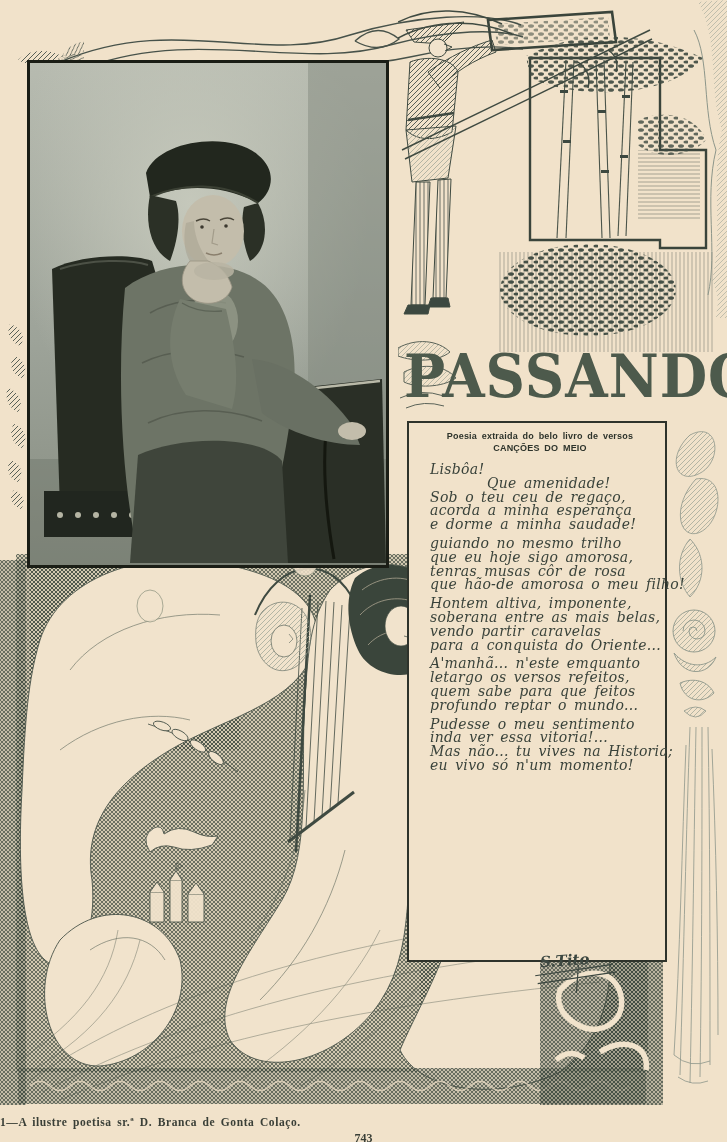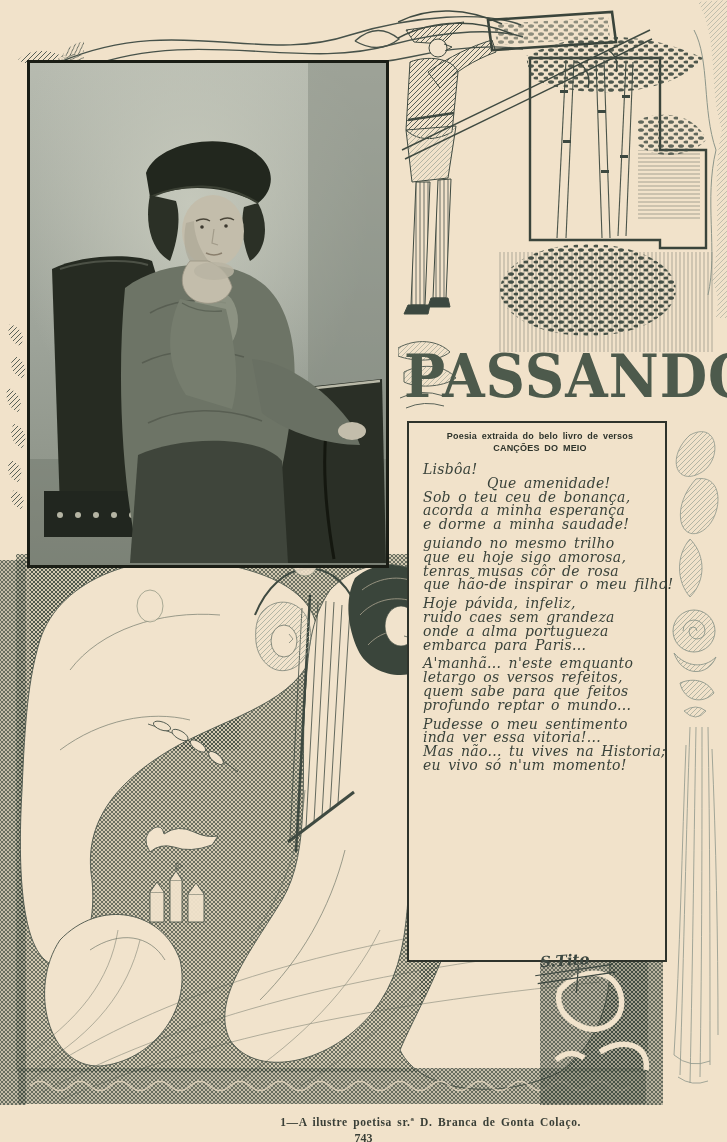"Lisbôa!" .pline { margin-left: none -> 7px }
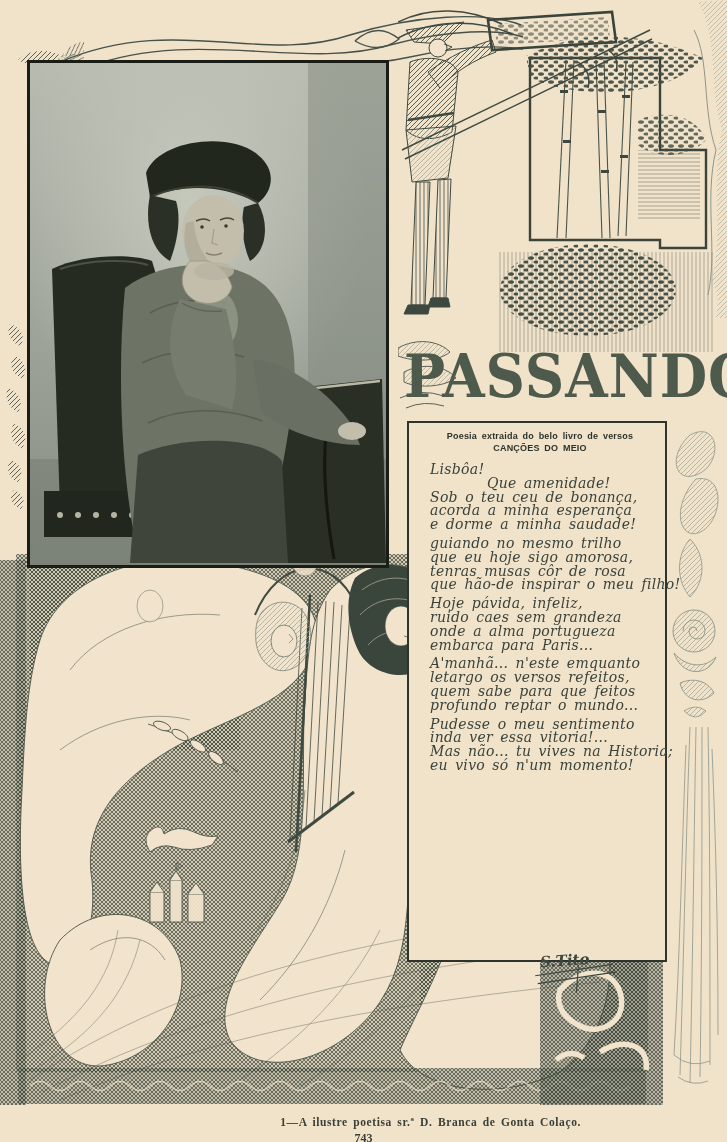"Sob o teu ceu de" div.pline { text: bonança -> regaço }
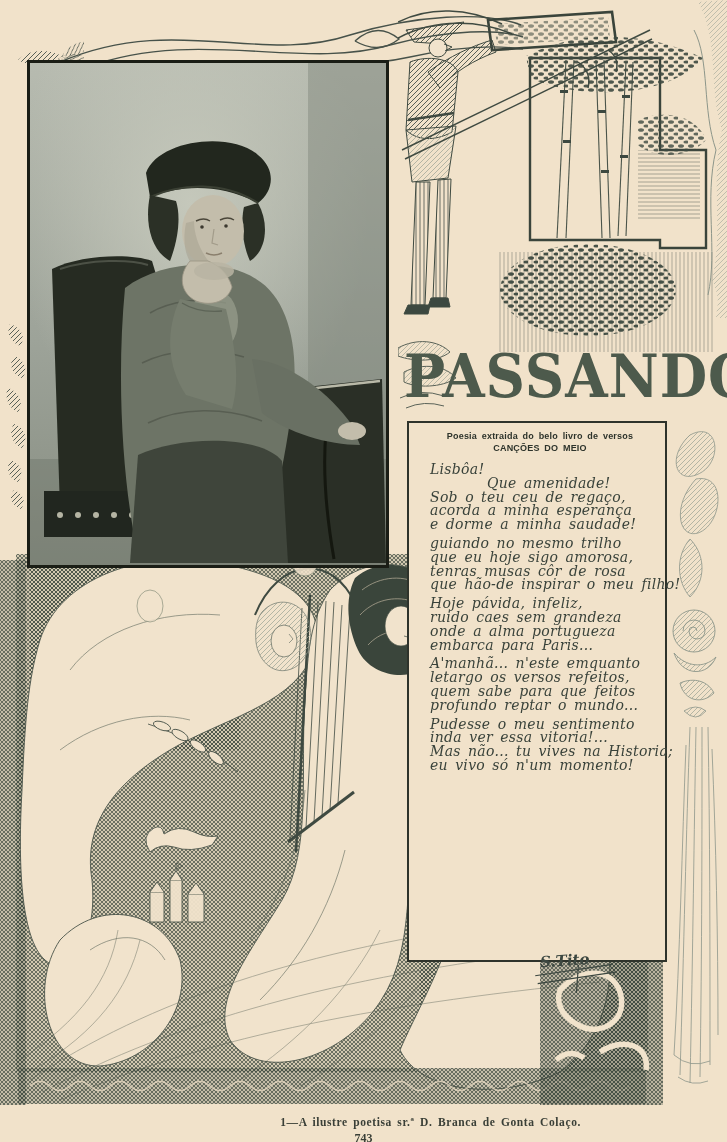"que hão-de inspirar o meu" div.pline { text: inspirar -> amorosa }
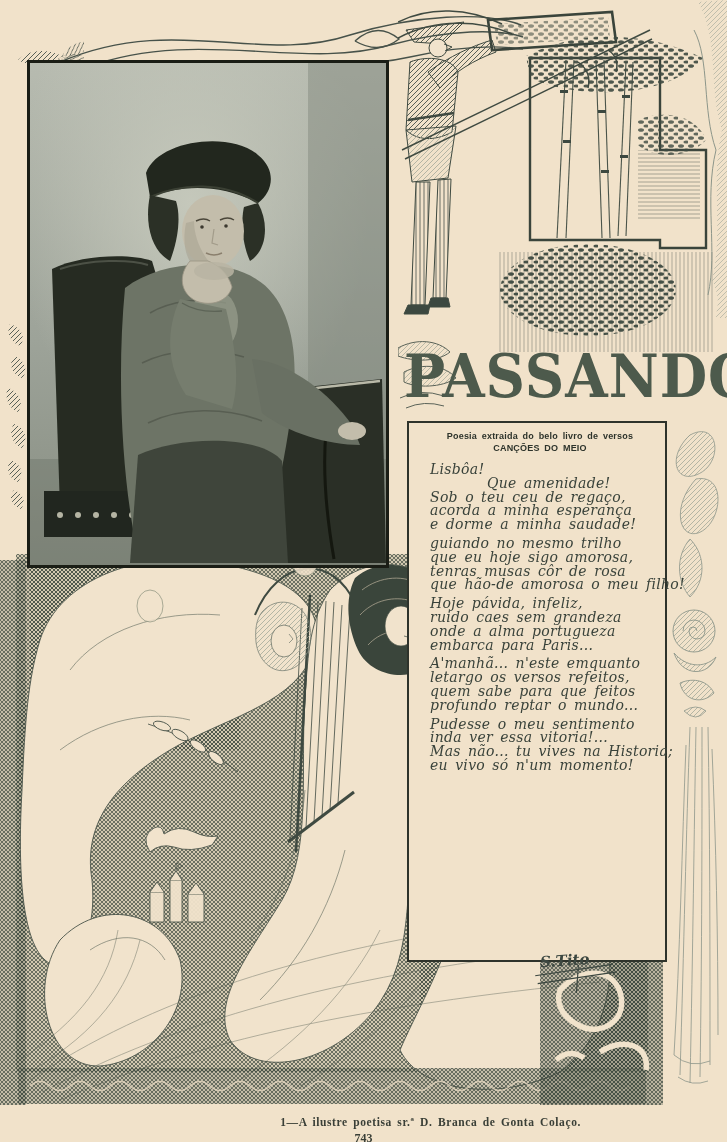"Hontem altiva, imponente," div.stanza { html: none -> <div> <div>Hontem altiva, imponente,</div> <div>soberana entre as mais belas,</div> <div>vendo partir caravelas</div> <div>para a conquista do Oriente...</div> </div> }
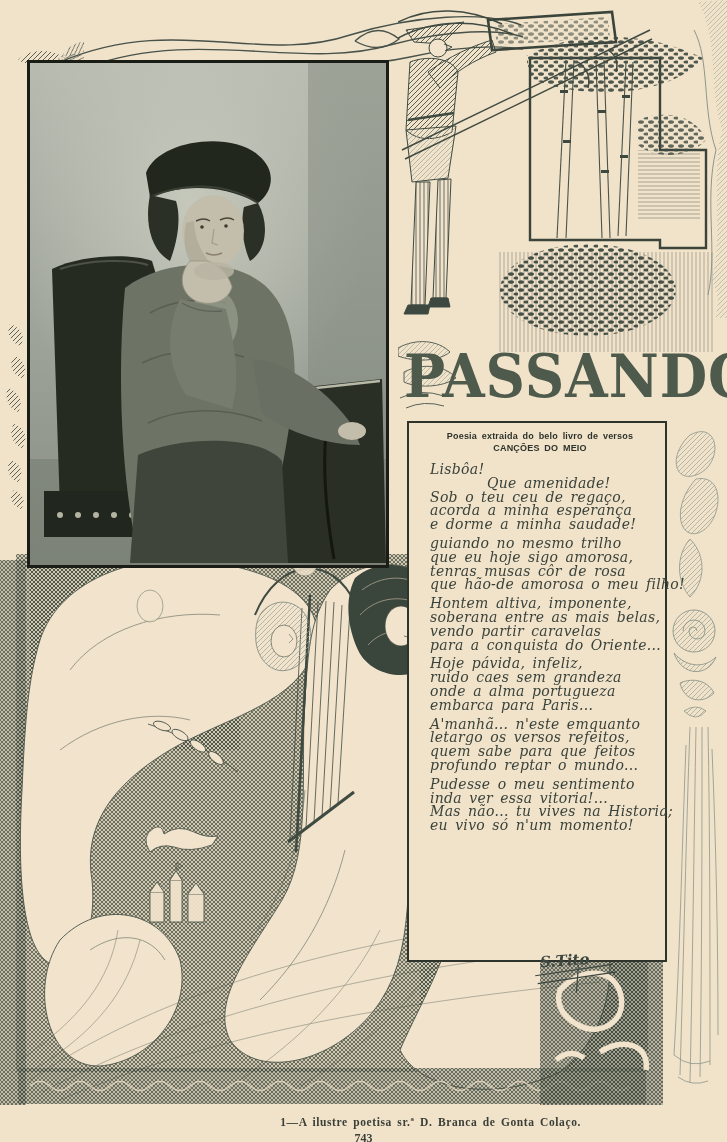"Hoje pávida, infeliz," div.stanza { html: <div> <div>Hoje pávida, infeliz,</div> <div>ruido caes sem grandeza</div> <div>onde a alma portugueza</div> <div>embarca para Paris...</div> </div> -> none }
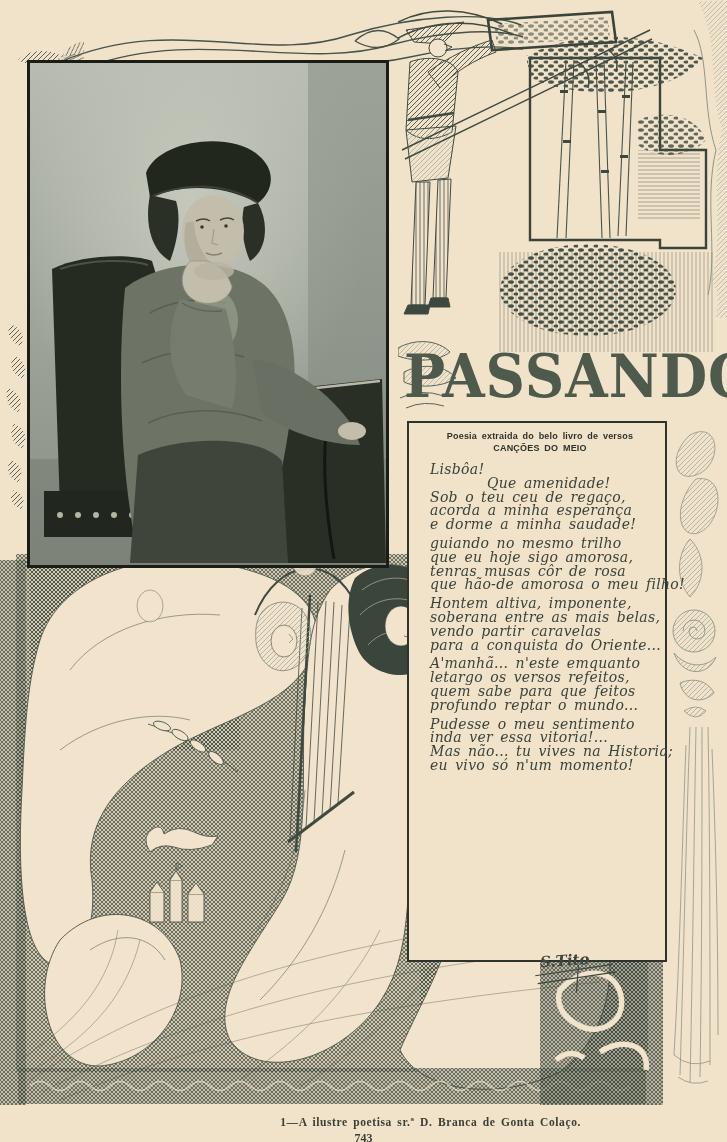"1—A ilustre poetisa sr.ª D." #caption { text-align: right -> left }
